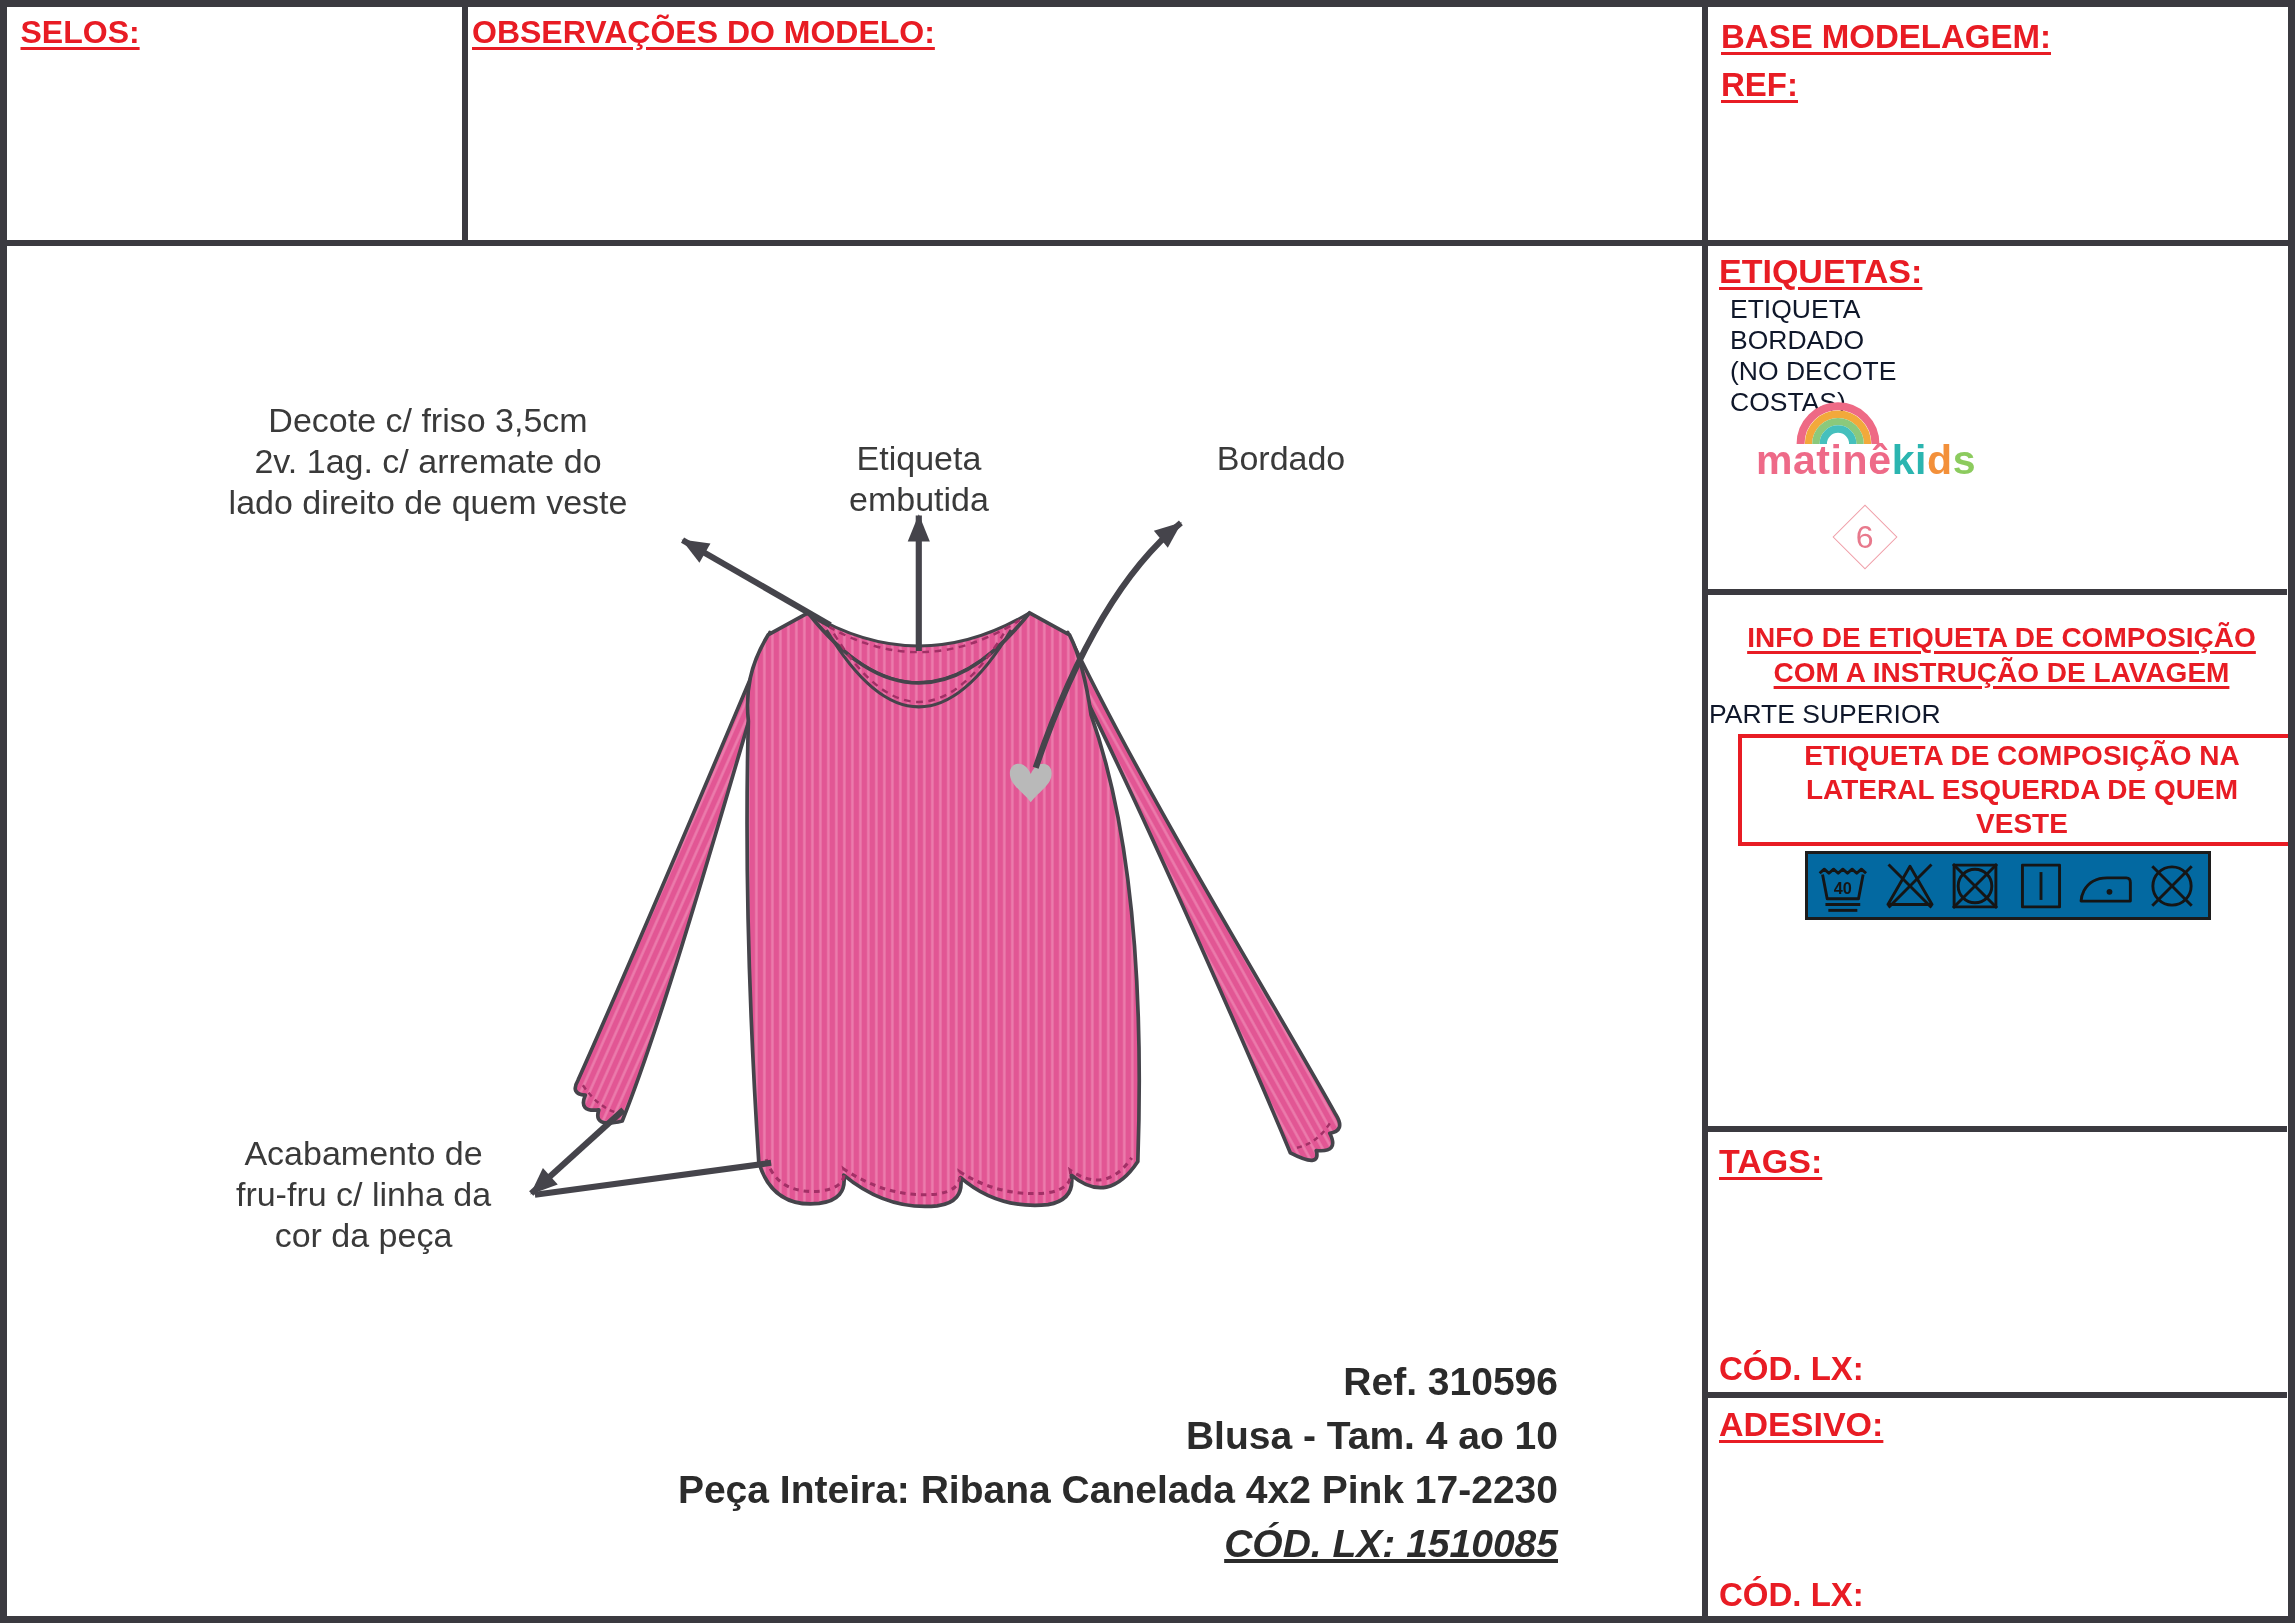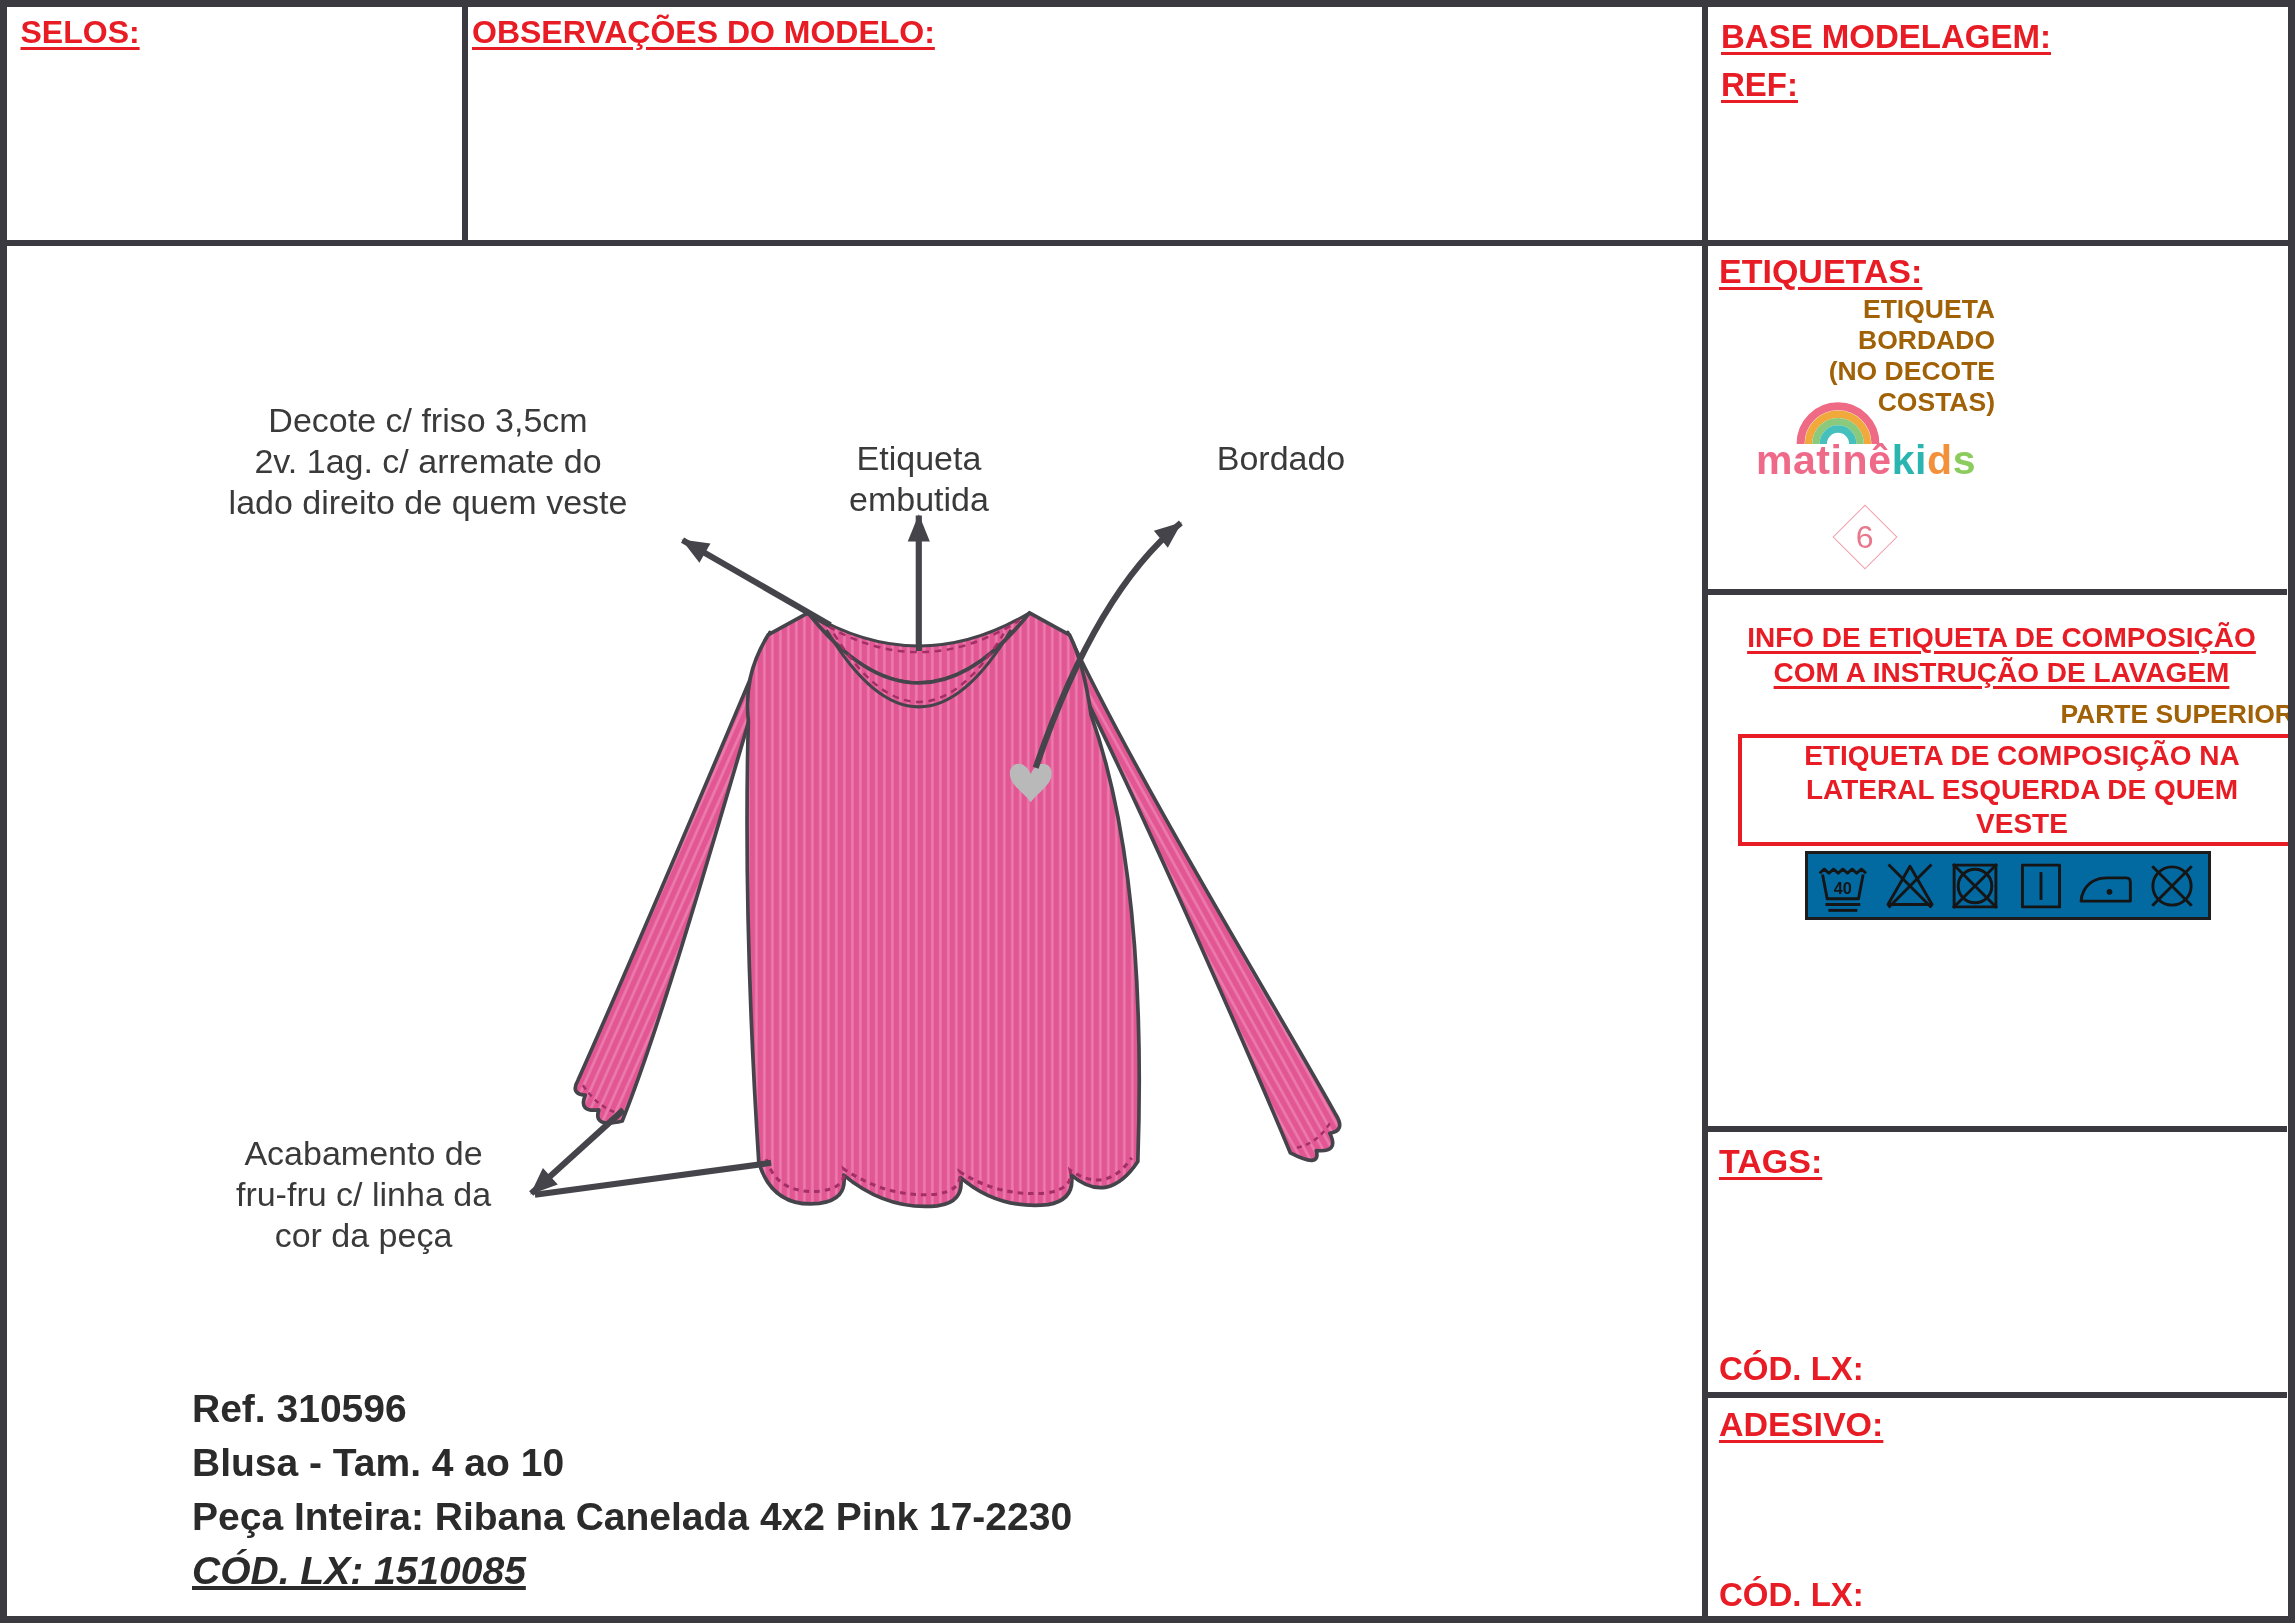"ETIQUETA BORDADO" .dark-note { color: #a16207 -> #0f172a; font-weight: bold -> normal; text-align: right -> left }
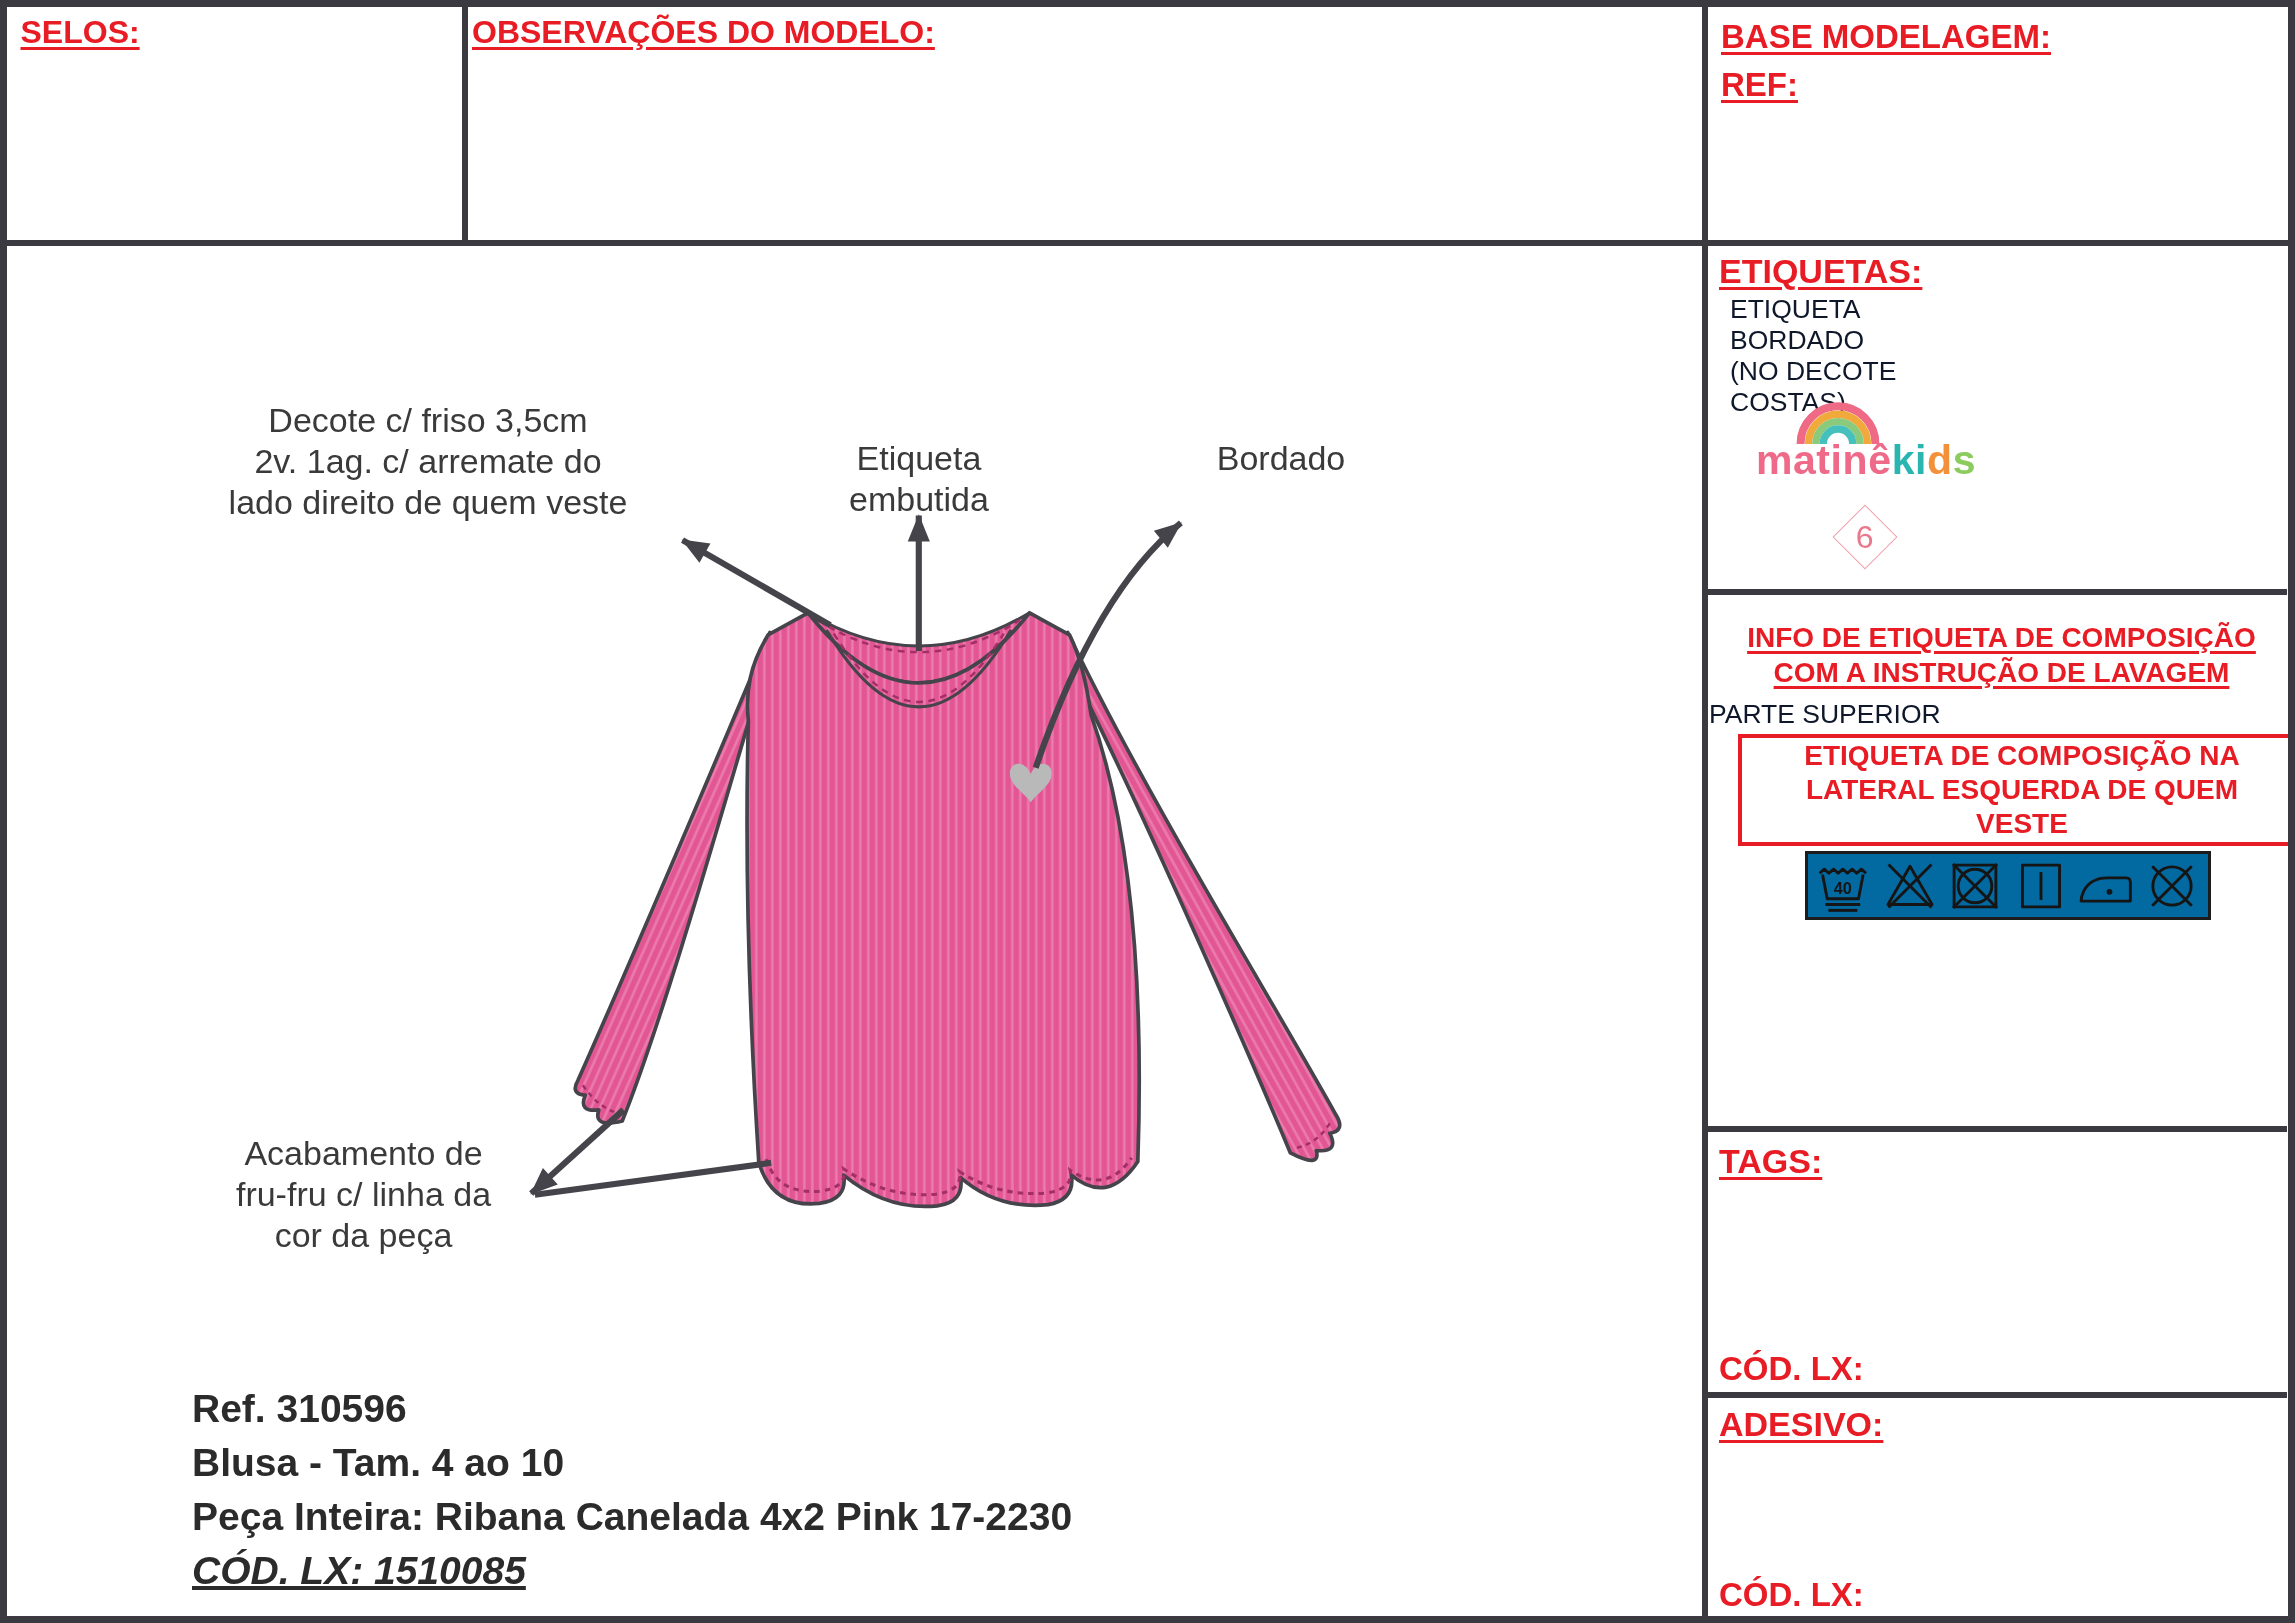"Ref. 310596" .footer { margin-top: 27px -> none; text-align: left -> right }
